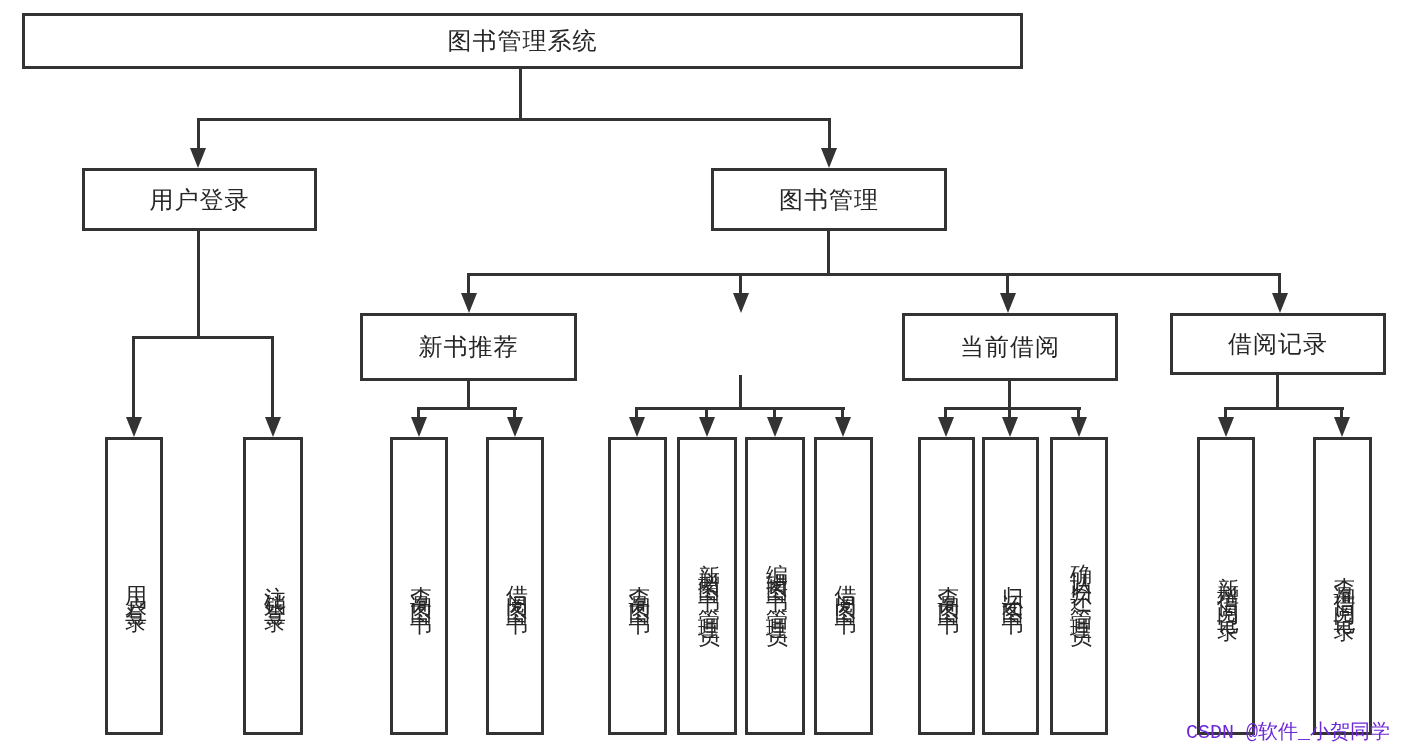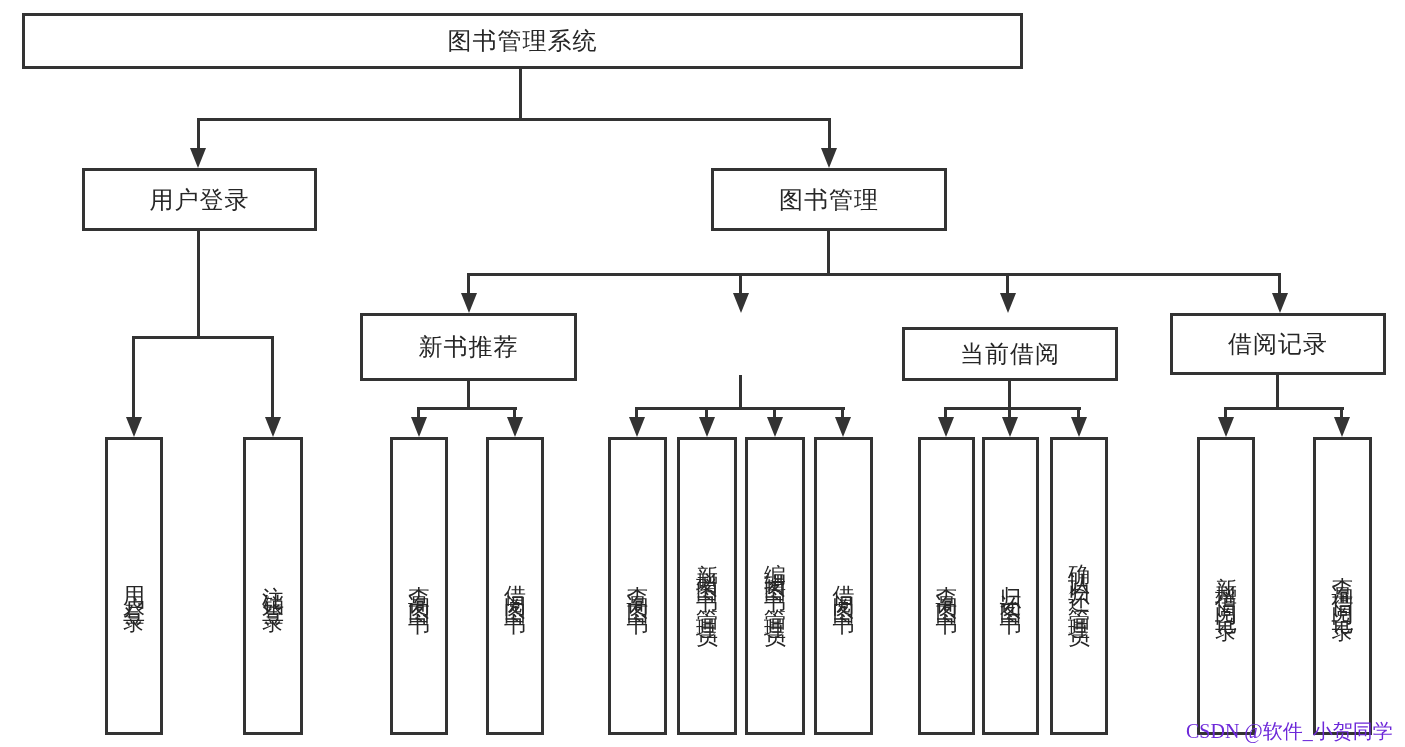"图书管理系统" .canvas { font-family: Liberation Serif, serif -> Liberation Mono, monospace }
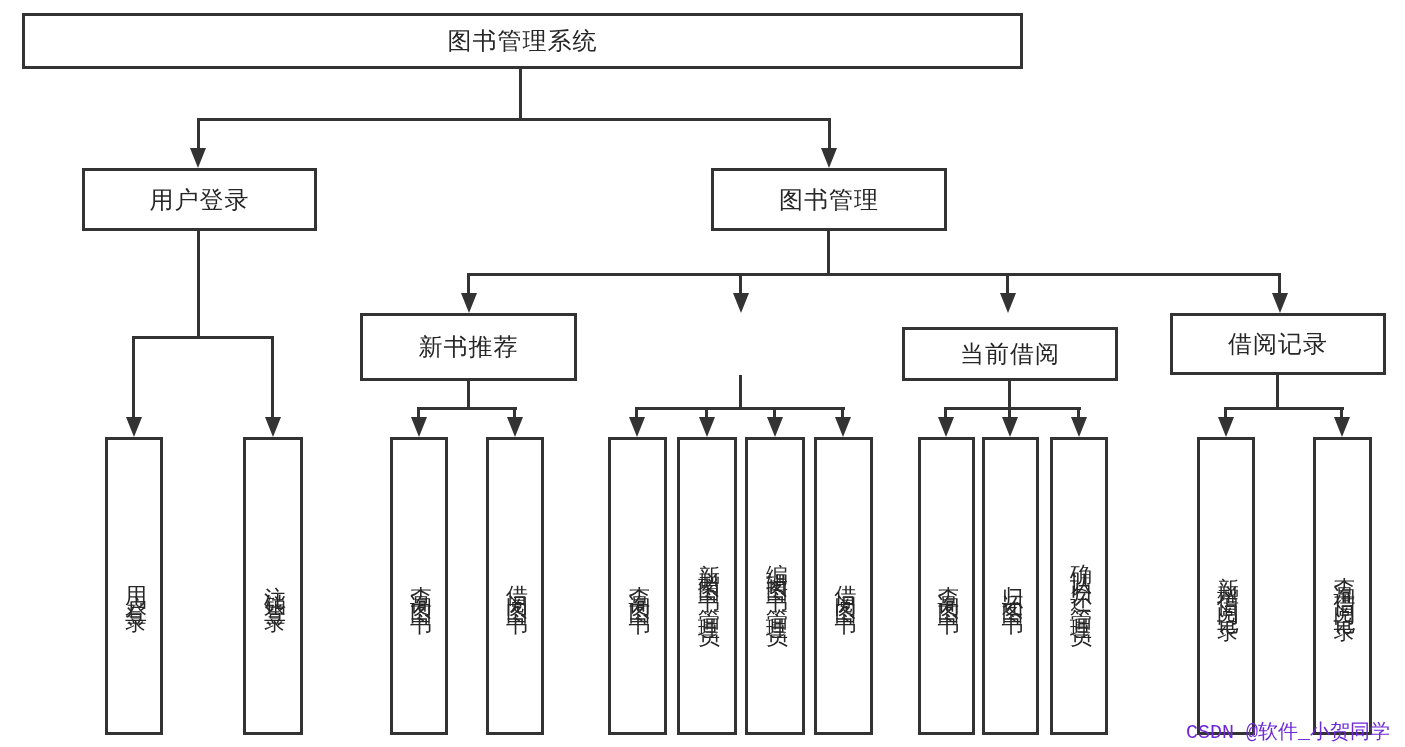"当前借阅" .n-current { height: 54px -> 68px; margin-top: 14px -> none }
